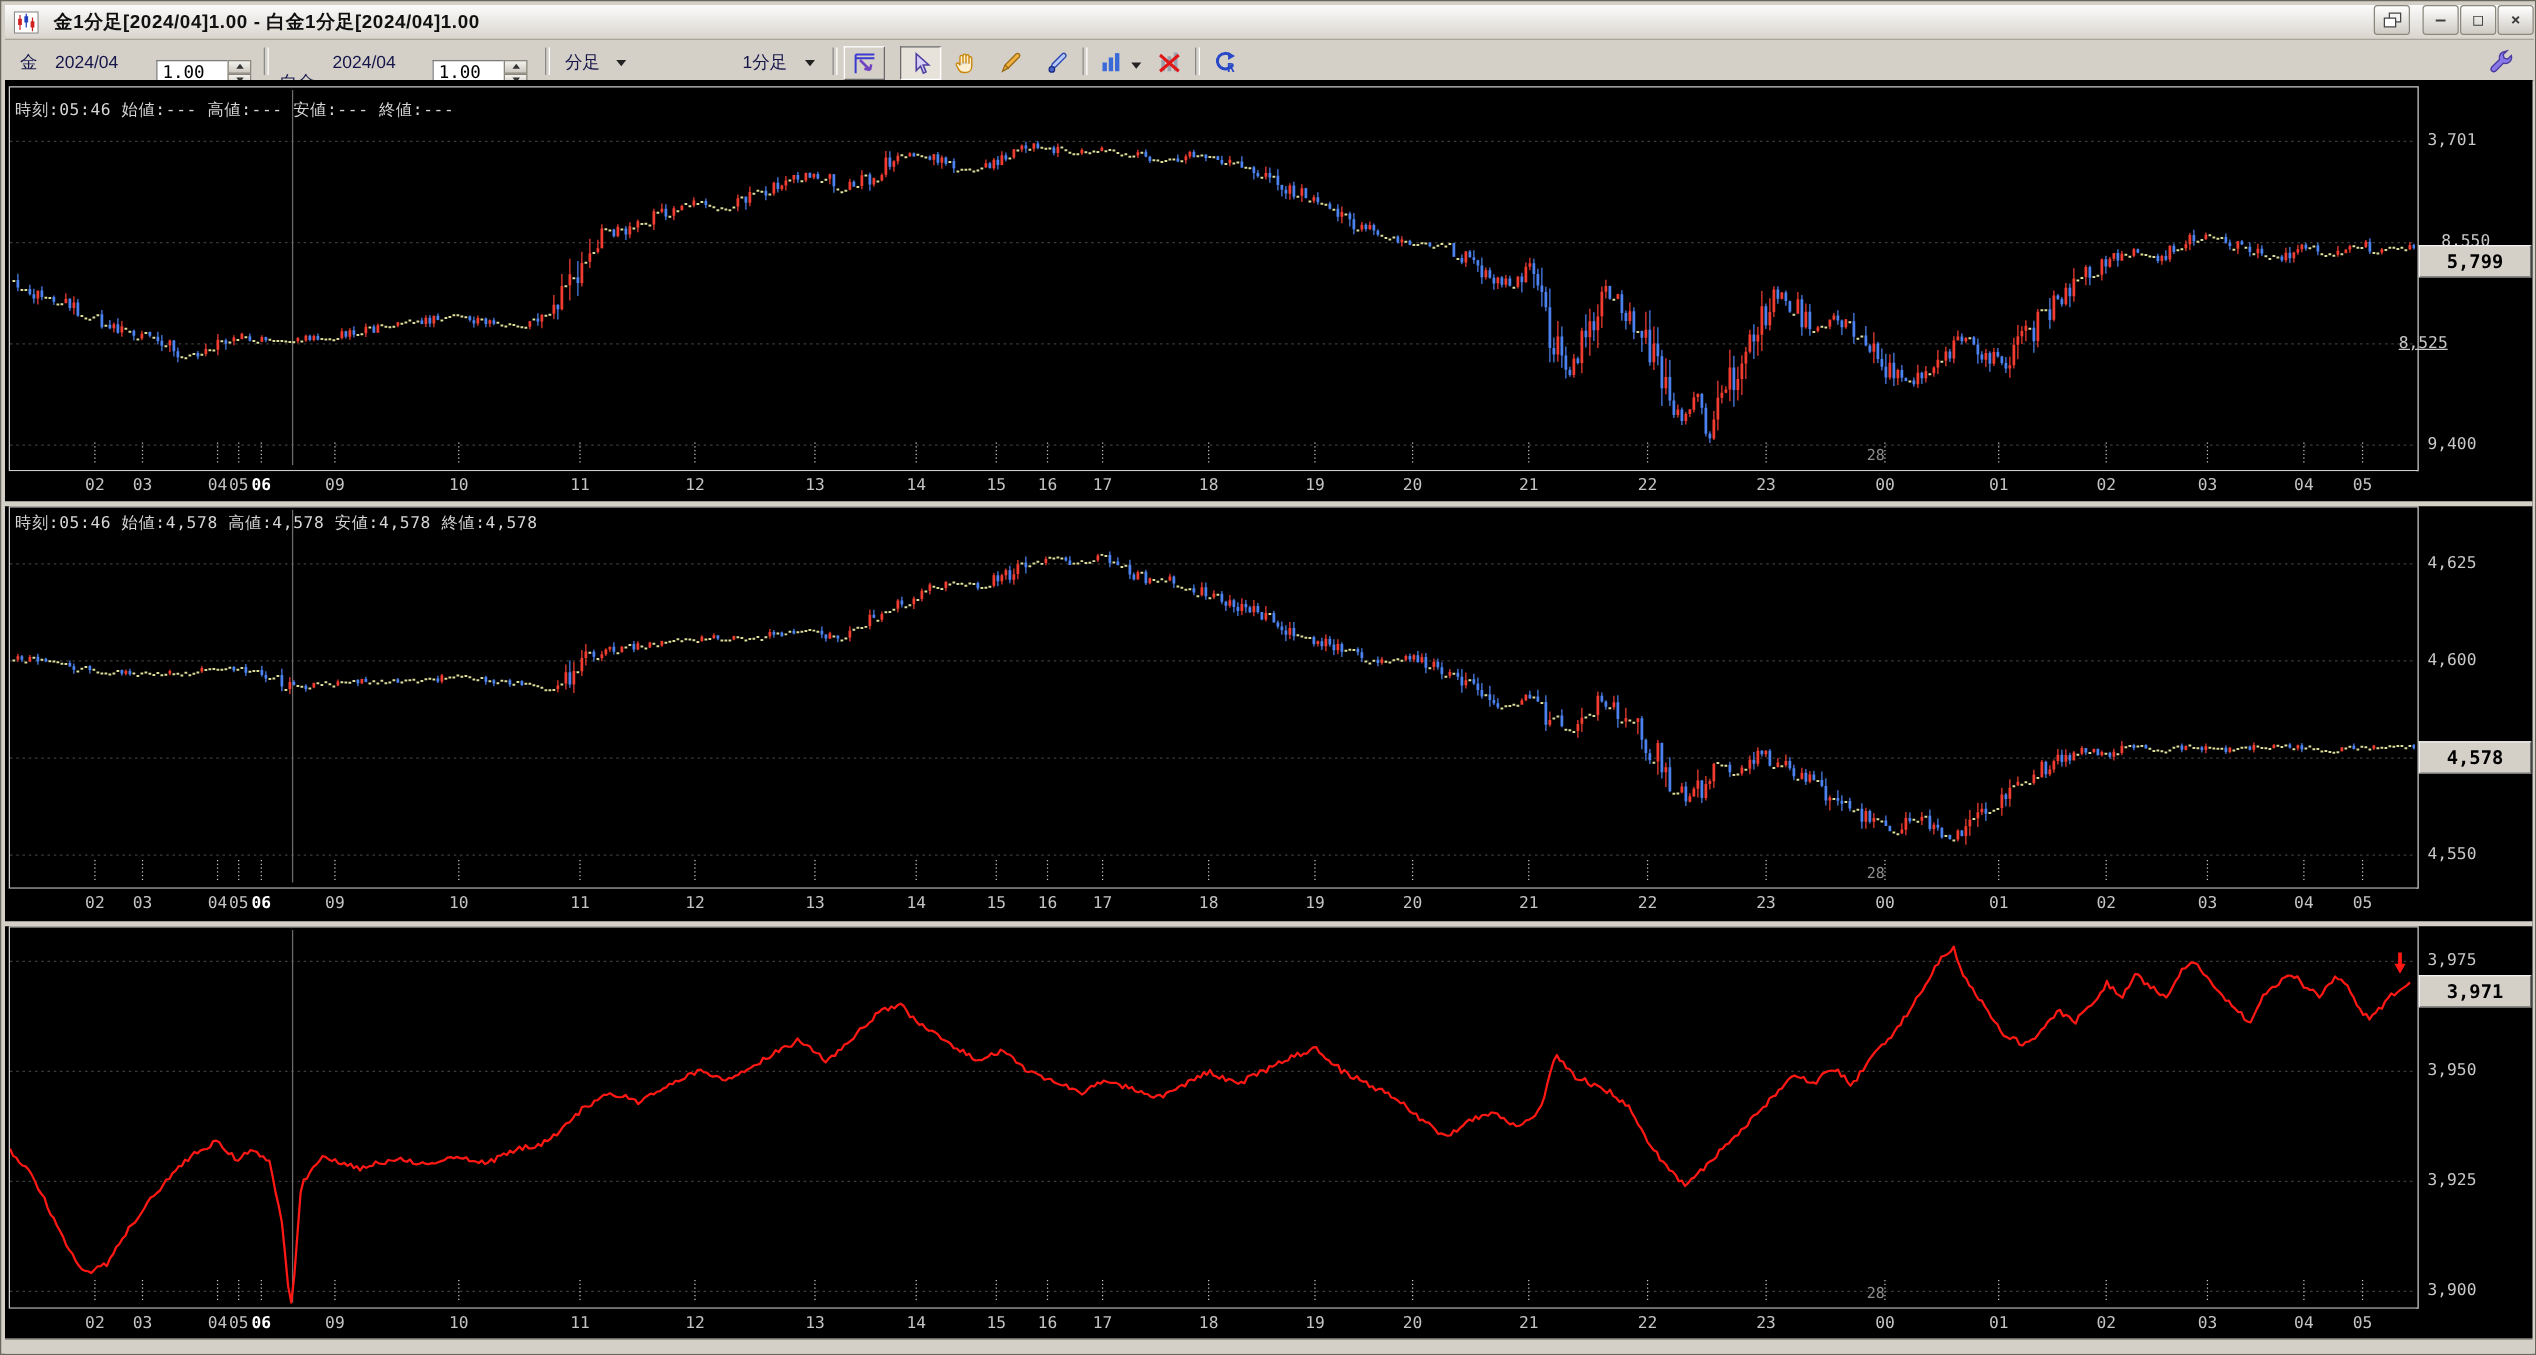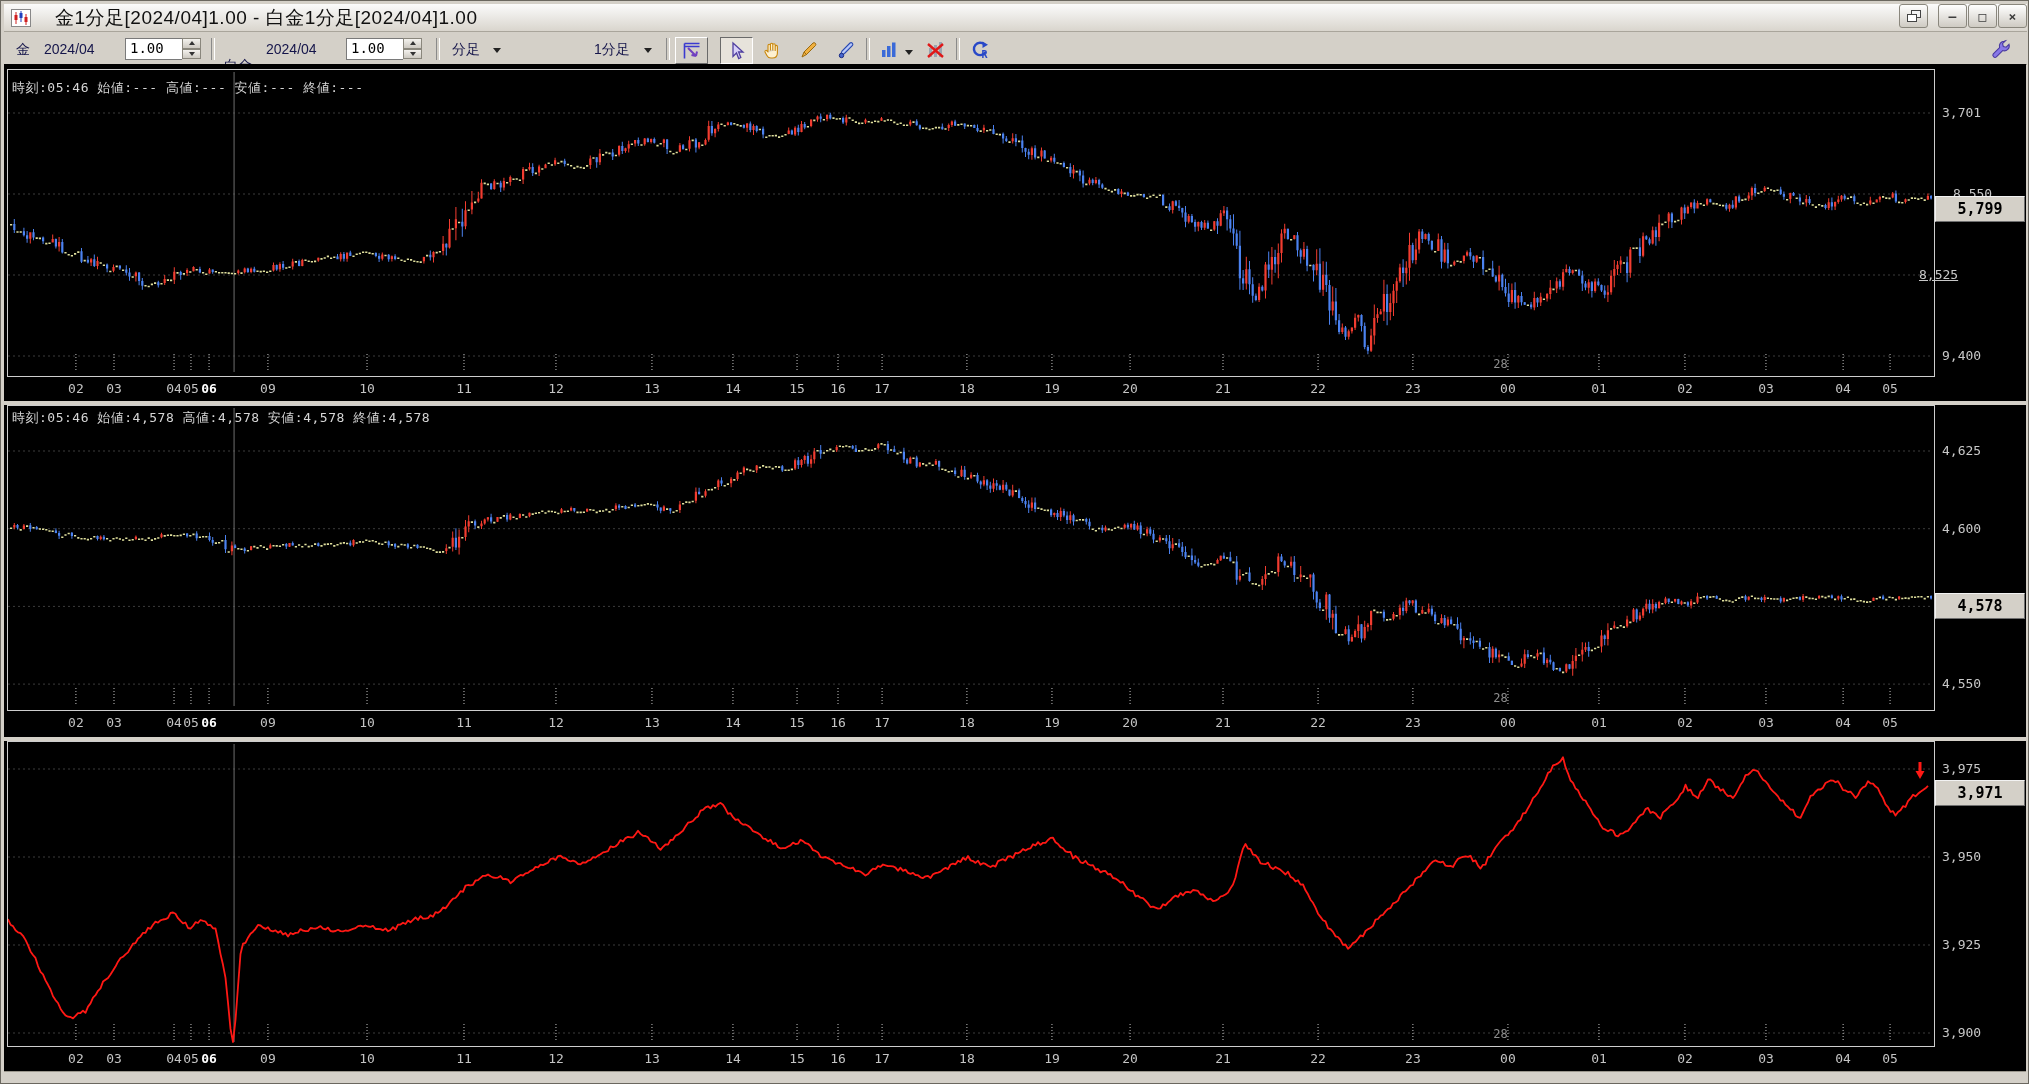"金1分足[2024/04]1.00 - 白金1分足[2024/04]1.00" .title-text { font-size: 19px -> 15px; font-weight: normal -> bold; margin-left: 24px -> 12px }
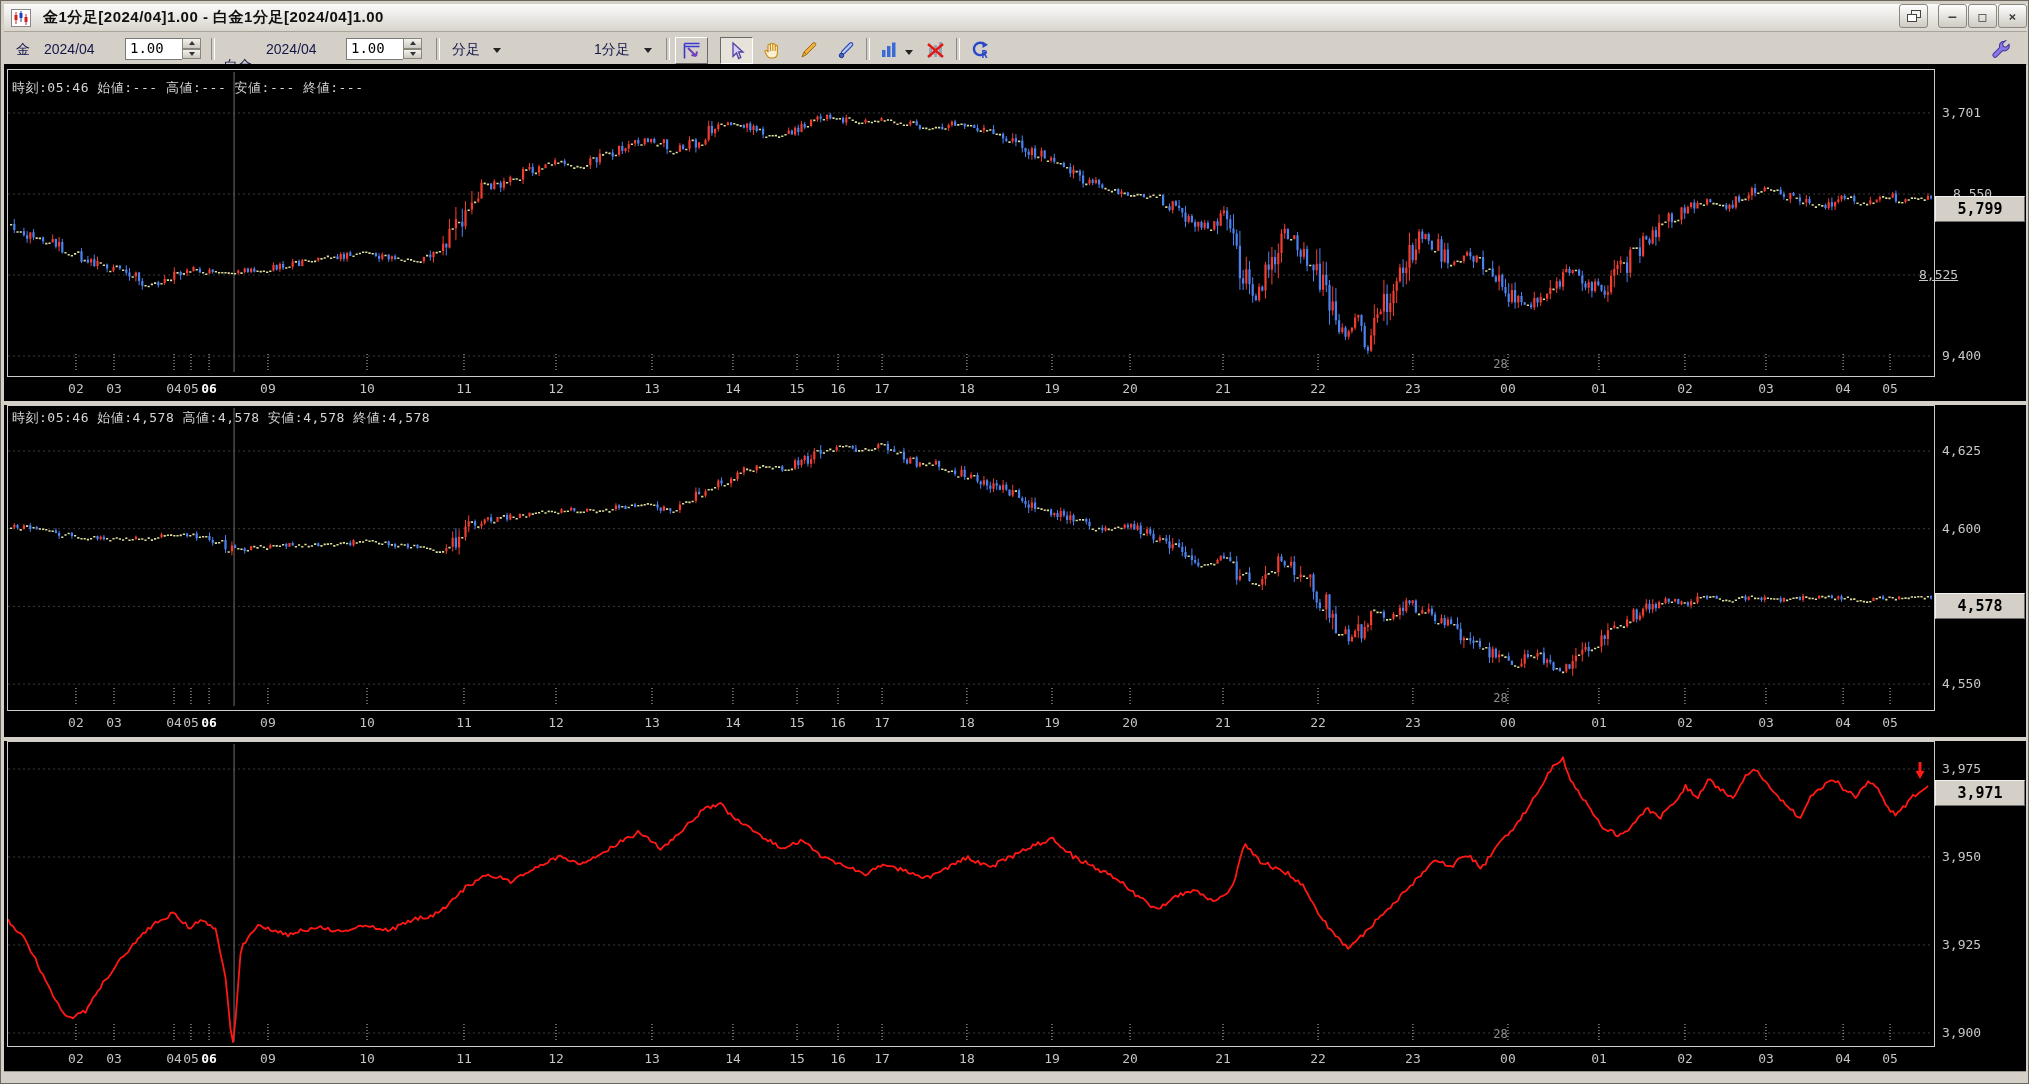"1.00" .spin { top: 6px -> 16px }
